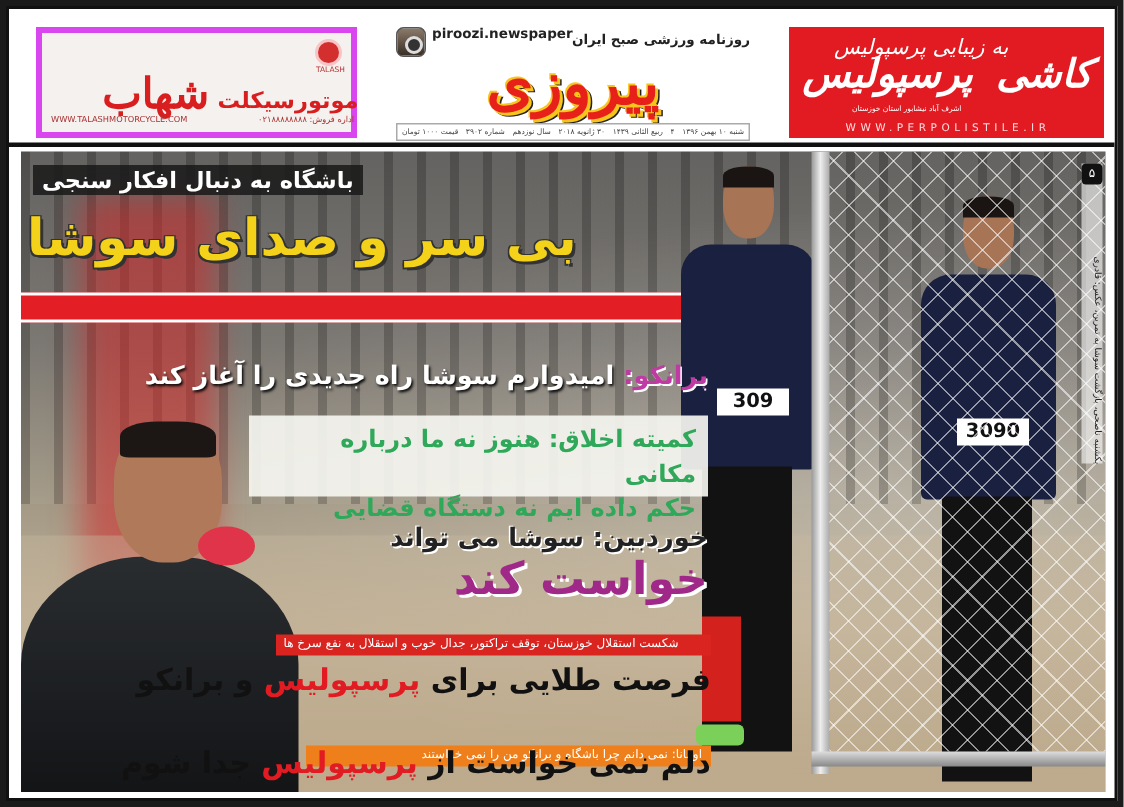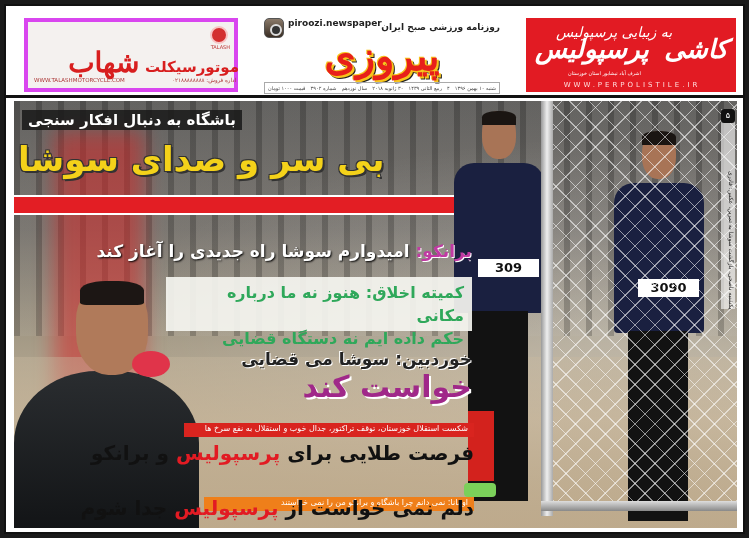"309" .keeper .k-number { width: 61px -> 48px }
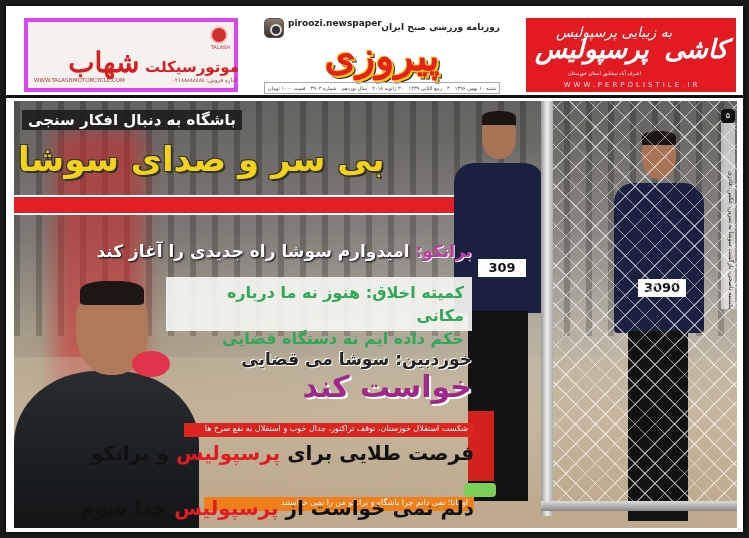"خوردبین: سوشا می قضایی" div.dark-line { text: قضایی -> تواند }
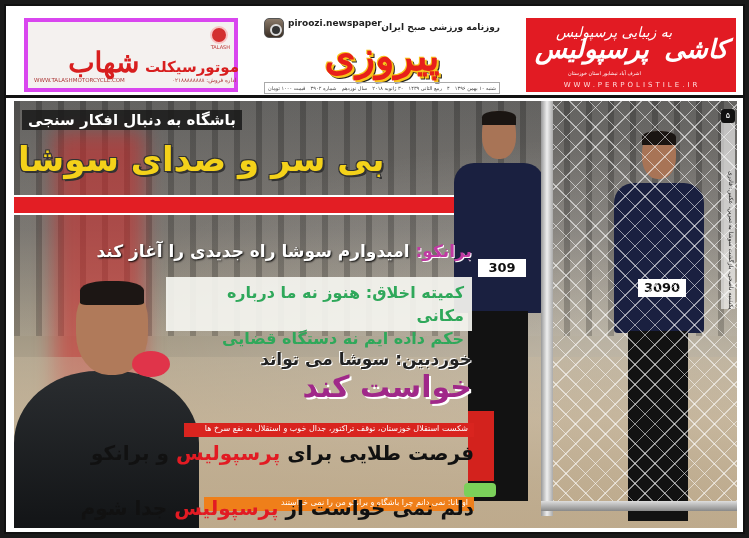"شکست استقلال خوزستان، توقف تراکتور،" .red-strip { padding: 1px 6px -> 1px 22px }
